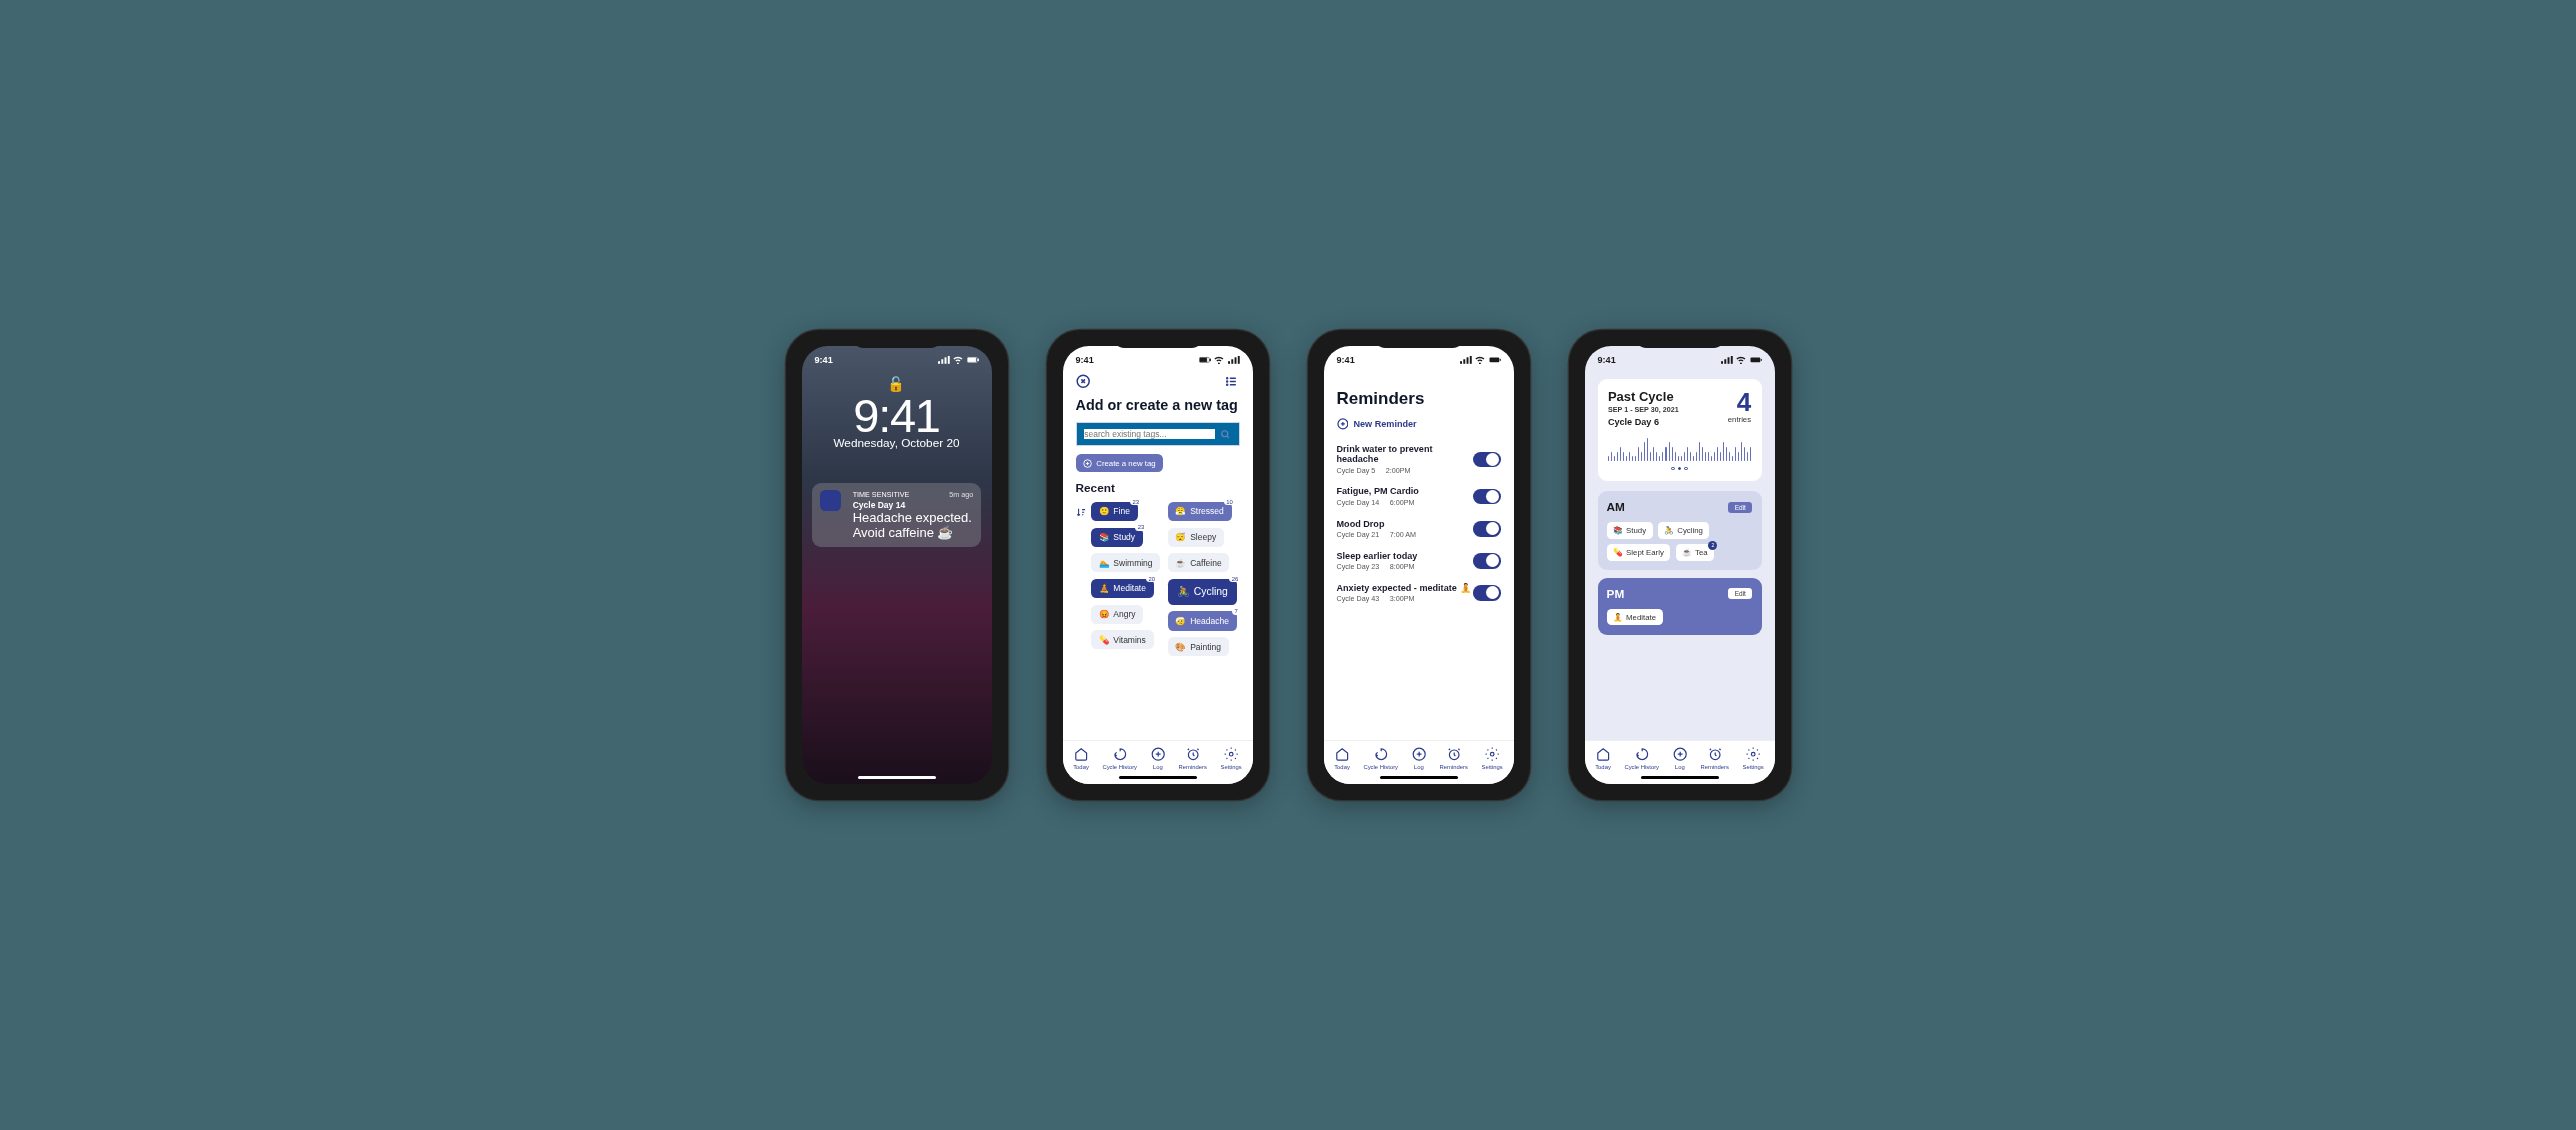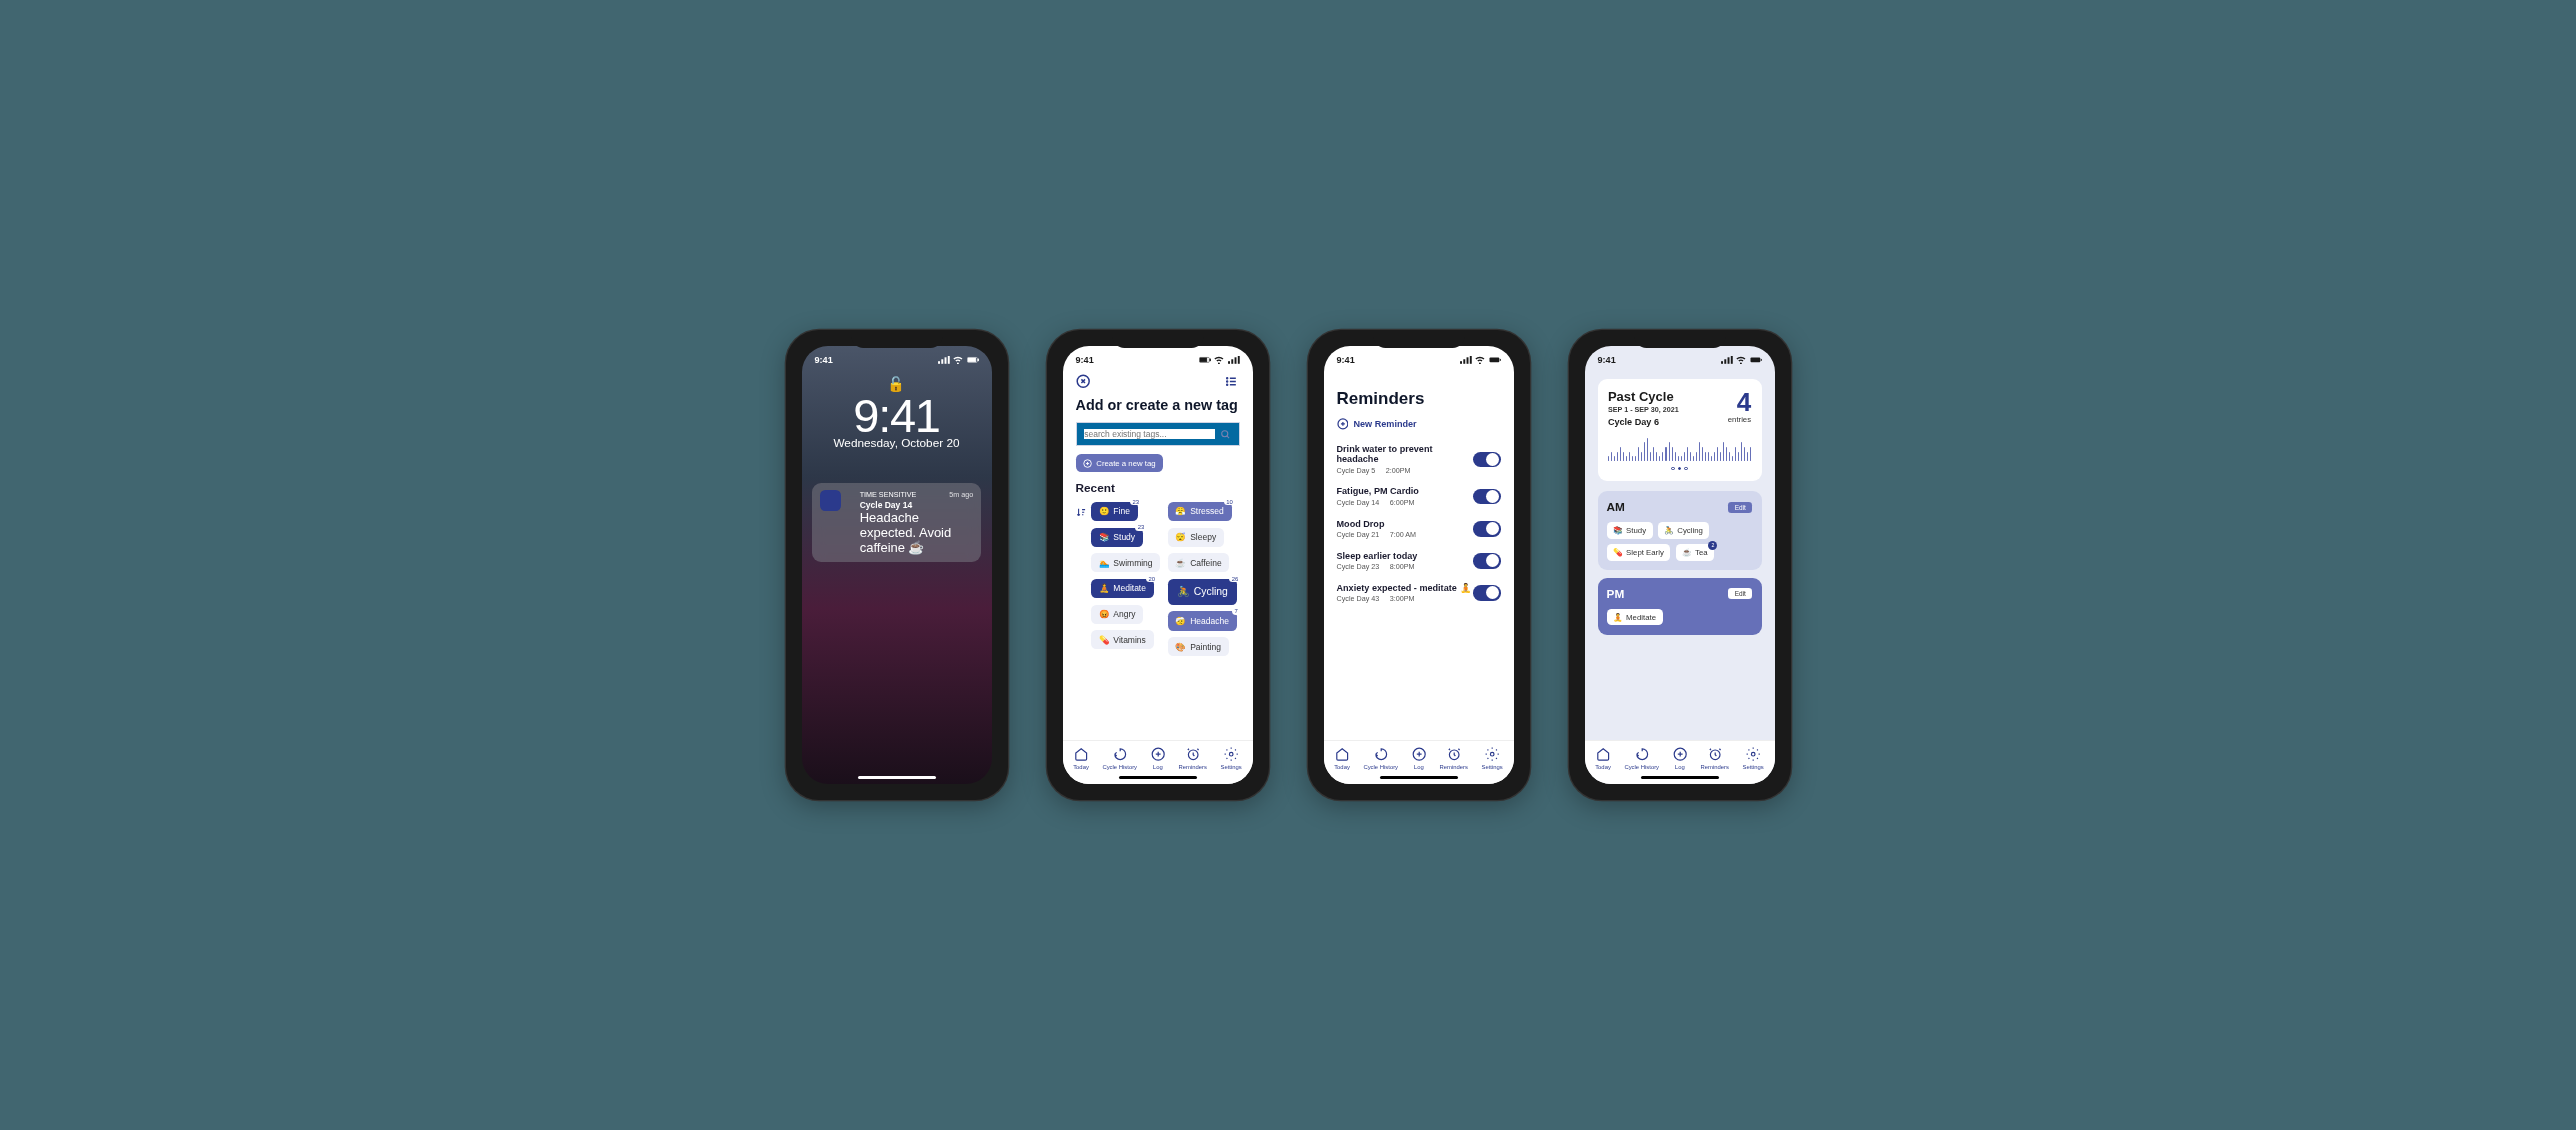"TIME SENSITIVE" .notif-row { gap: 19px -> 12px }
